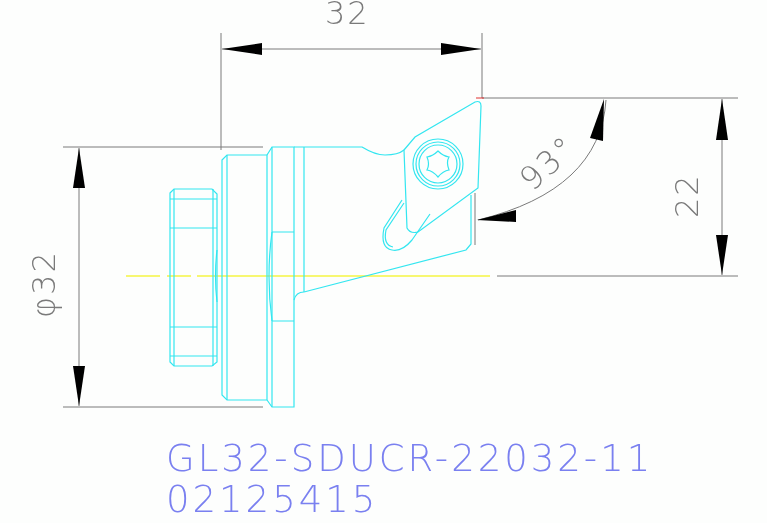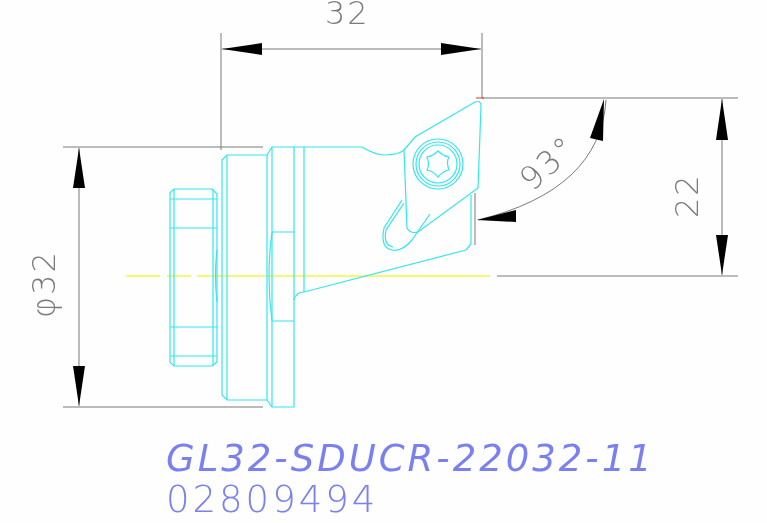"GL32-SDUCR-22032-11" div.lbl { font-style: italic -> none }
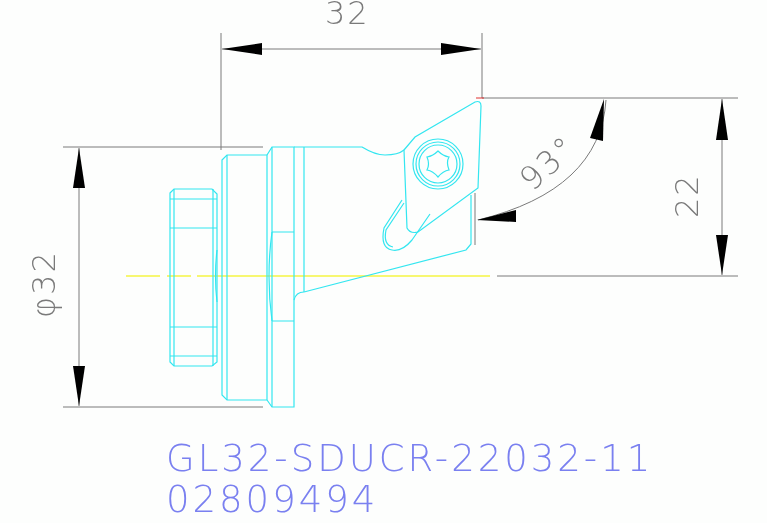"02809494" div.lbl { text: 02809494 -> 02125415 }
